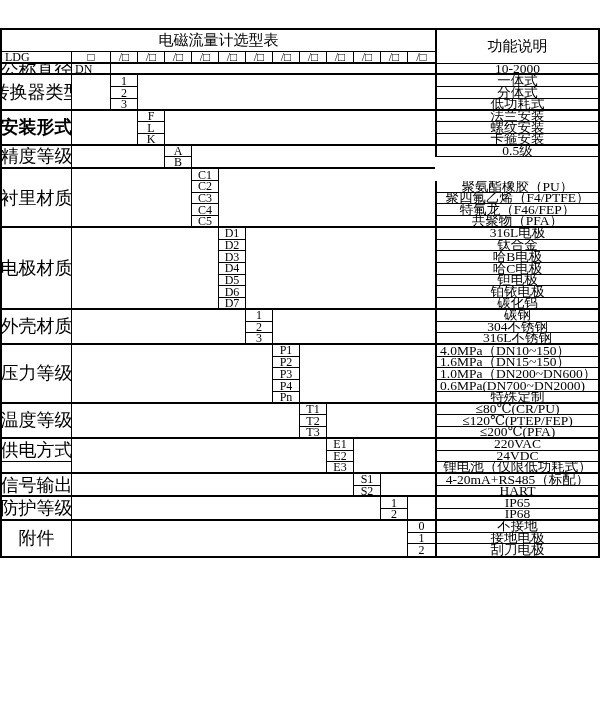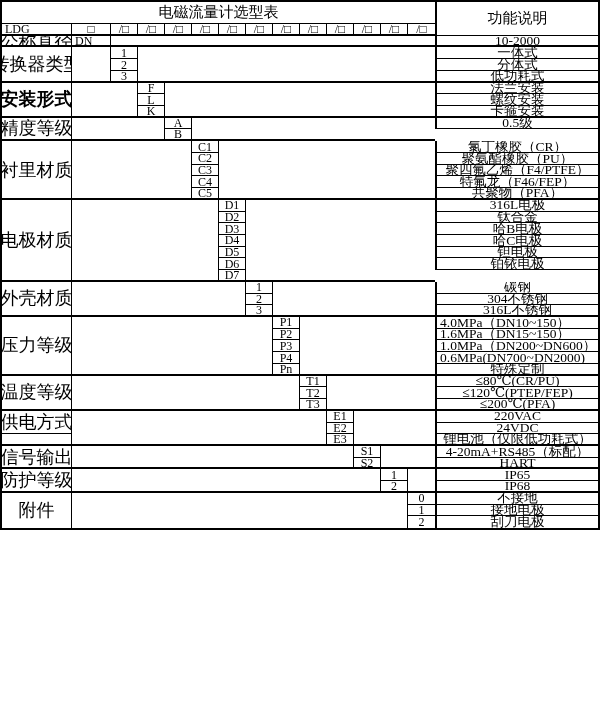"电磁流量计选型表" .wrap { margin-top: none -> 28px }
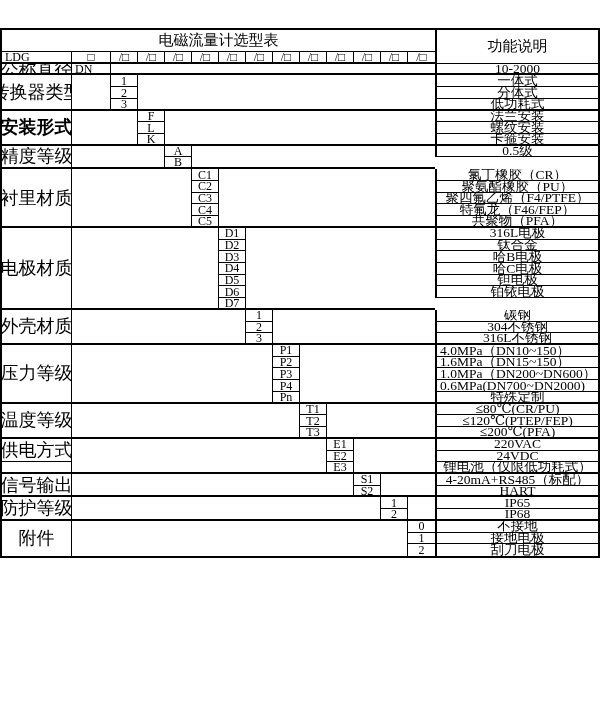"氯丁橡胶（CR）" div.c { html: <div>氯丁橡胶（CR）</div> -> none }
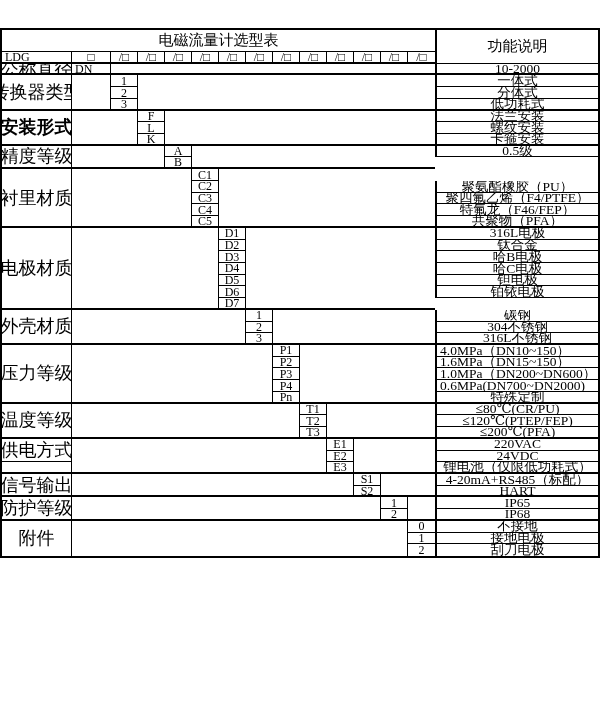"碳化钨" div.c { html: none -> <div>碳化钨</div> }
